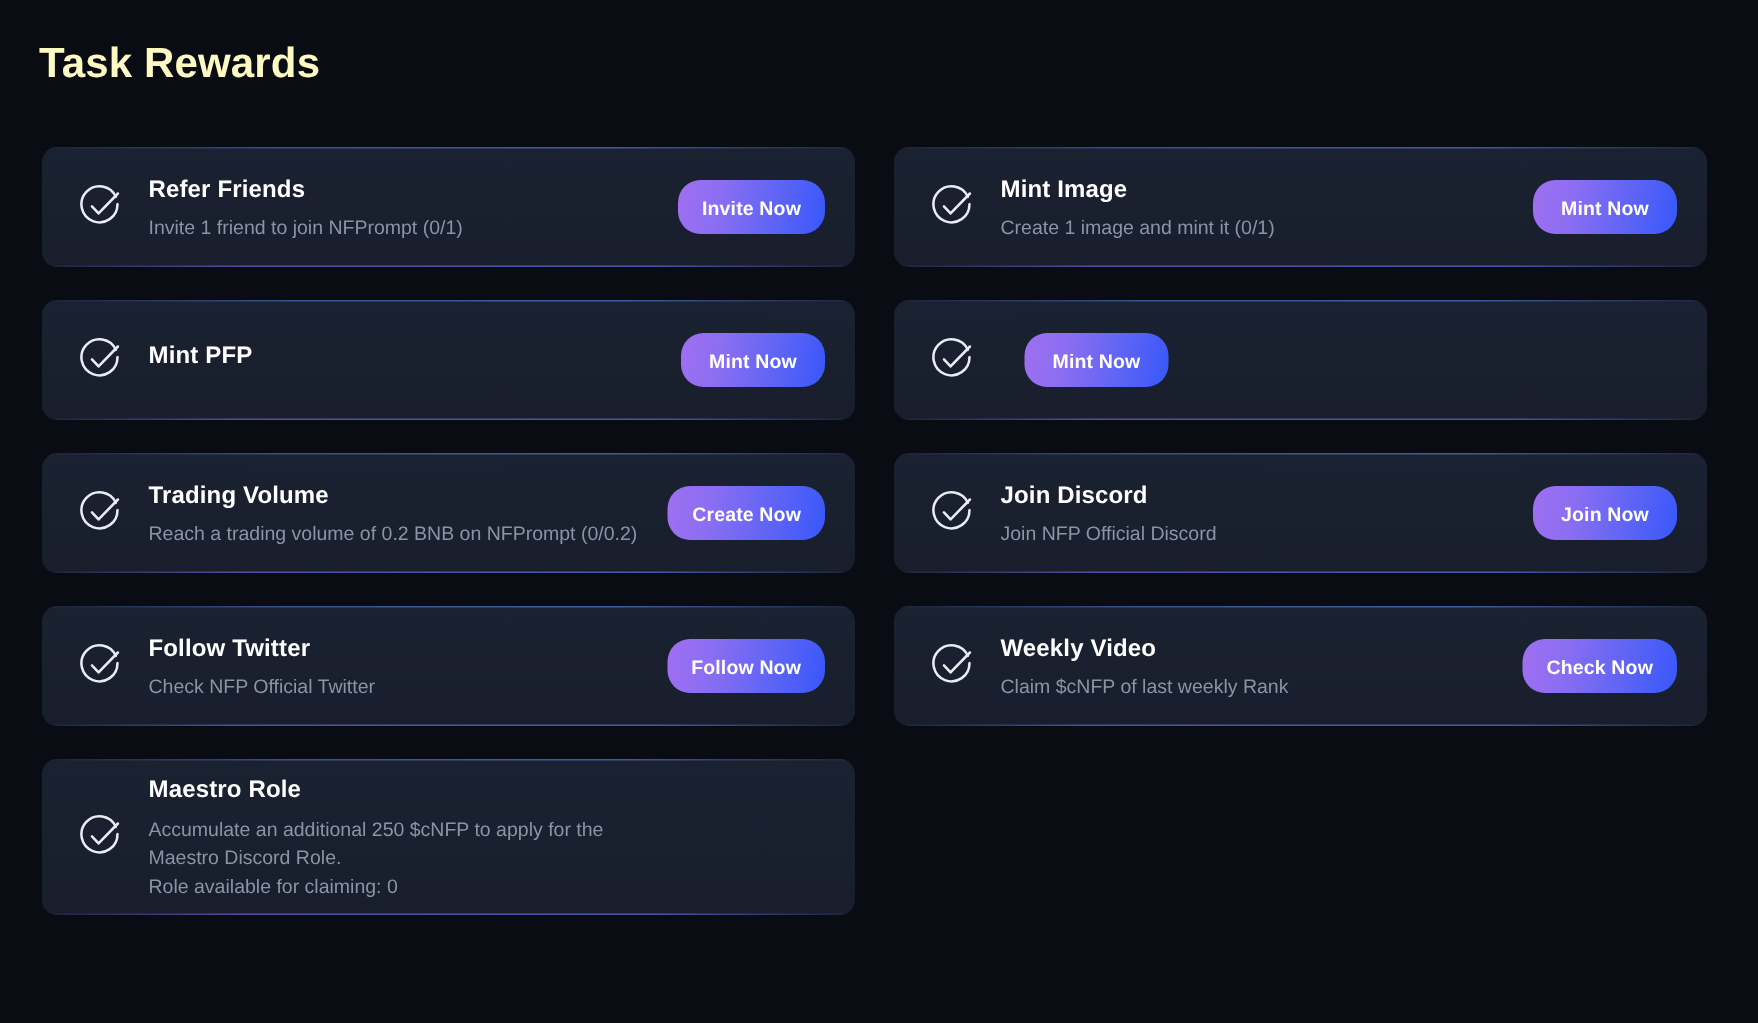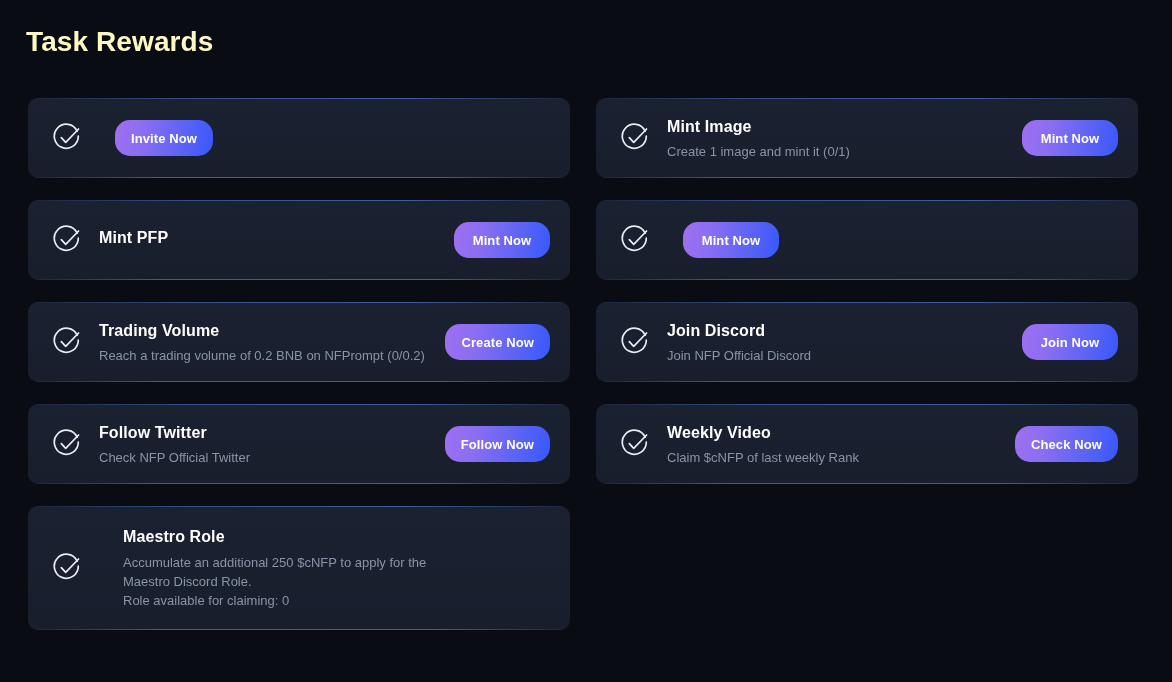"Refer Friends" div.task-text { html: none -> <div> <div>Refer Friends</div> <div>Invite 1 friend to join NFPrompt (0/1)</div> </div> }
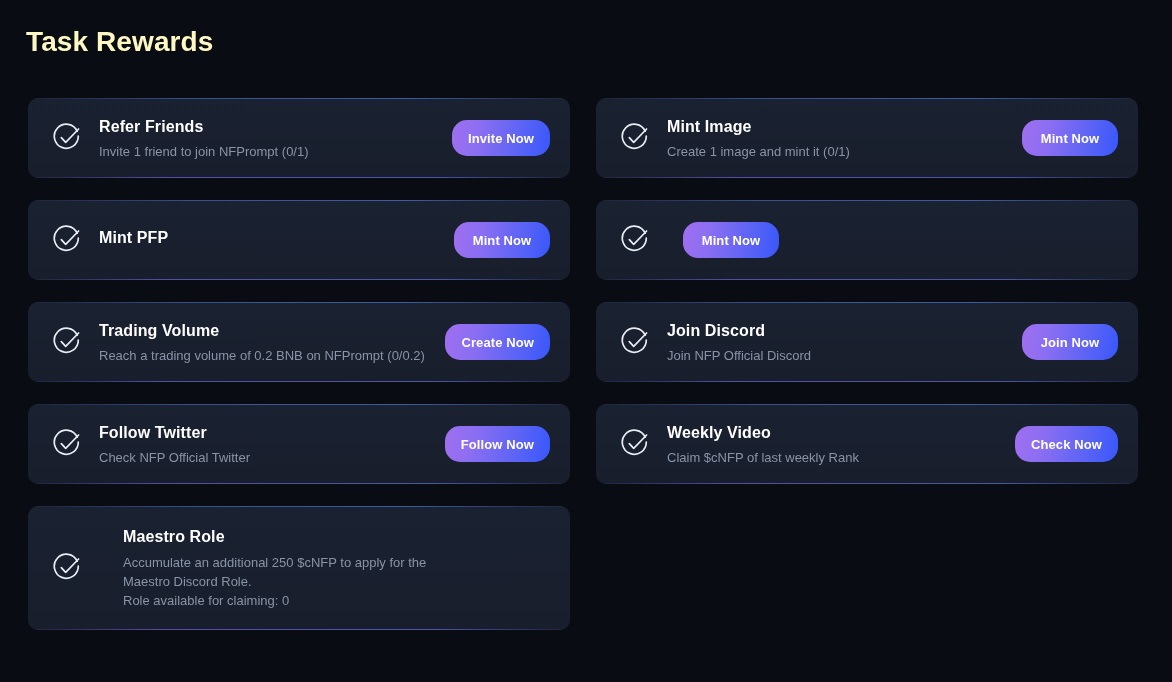"Maestro Role" .task-card.tall { gap: 24px -> none; height: 124px -> 104px }
